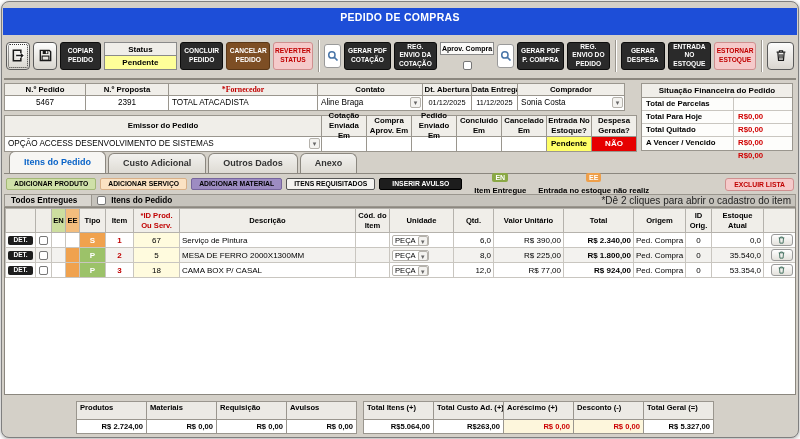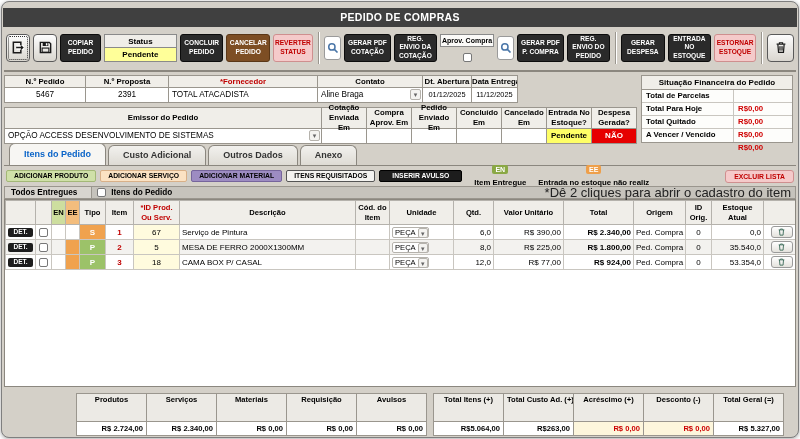"PEDIDO DE COMPRAS" .titlebar { background: #404040 -> #1d4ed8; height: 19px -> 27px }
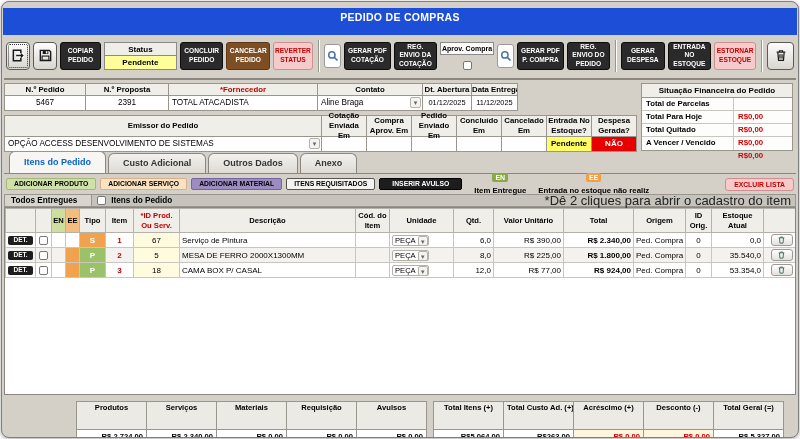"*Fornecedor" .fh.red { font-family: none -> Liberation Serif, serif }
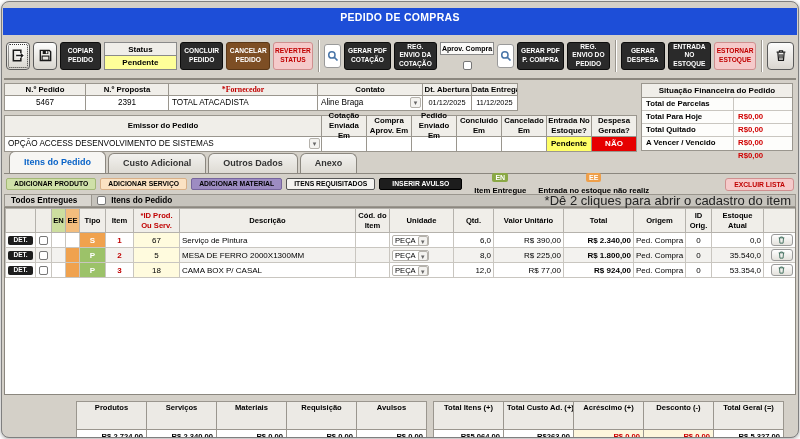"Comprador" div.fld { html: none -> <div> <div>Comprador</div> <div><span>Sonia Costa</span><span>▾</span></div> </div> }
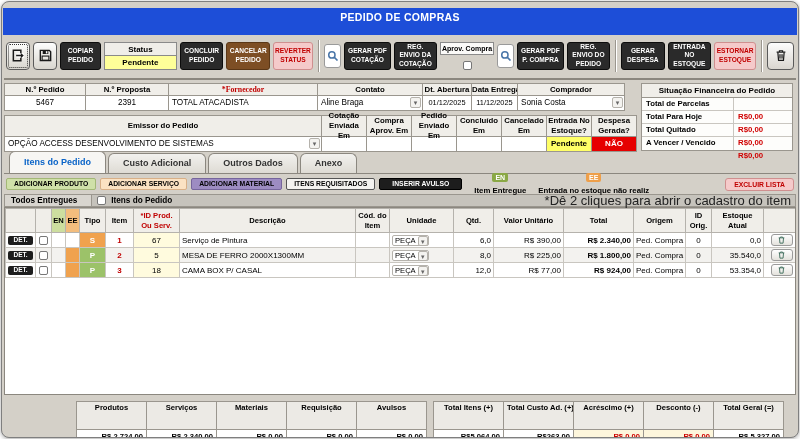"*Dê 2 cliques para abrir" .graybar .hint { font-size: 13px -> 10px }
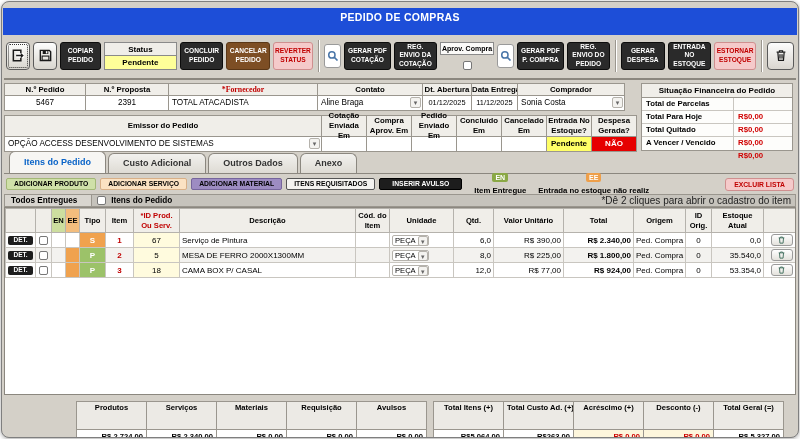"Produtos" .th { height: 29px -> 19px; text-align: center -> left }
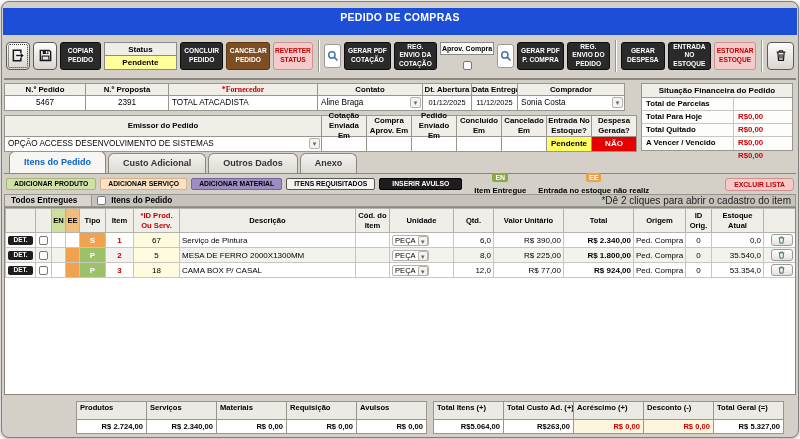"Serviços" div.tcol { html: <div> <div>Serviços</div> <div>R$ 2.340,00</div> </div> -> none }
